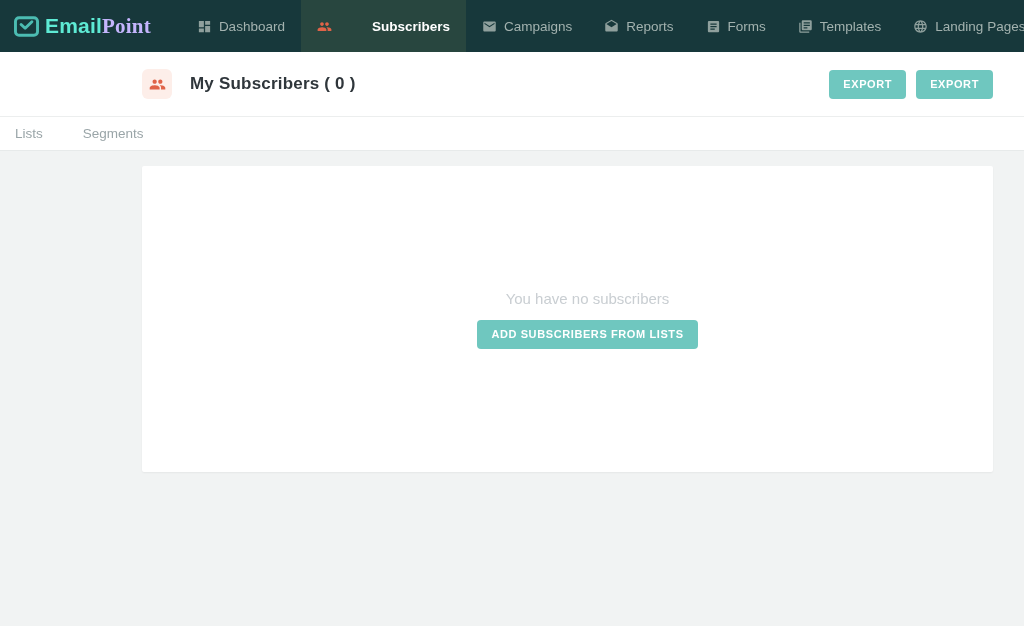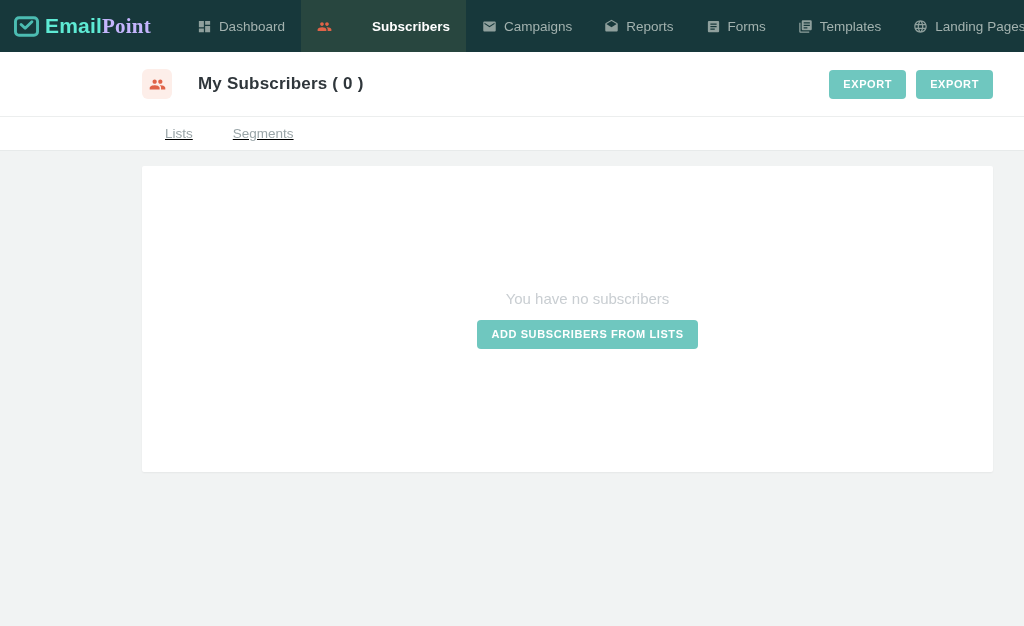"My Subscribers ( 0 )" .page-title { margin-left: 26px -> 18px }
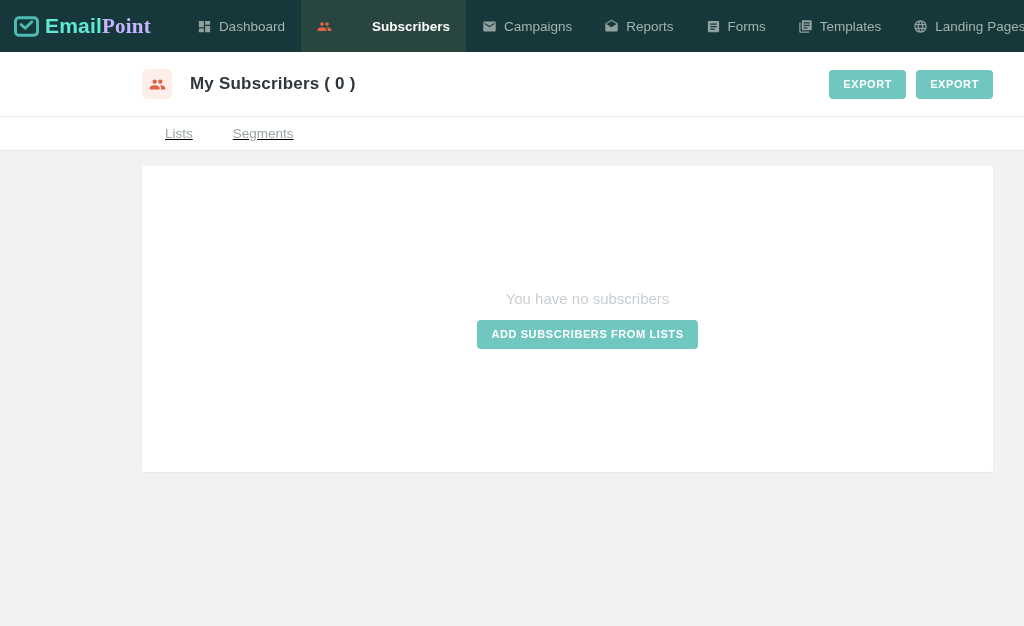"Lists" .tabbar { padding-left: 150px -> none; text-decoration: underline -> none }
